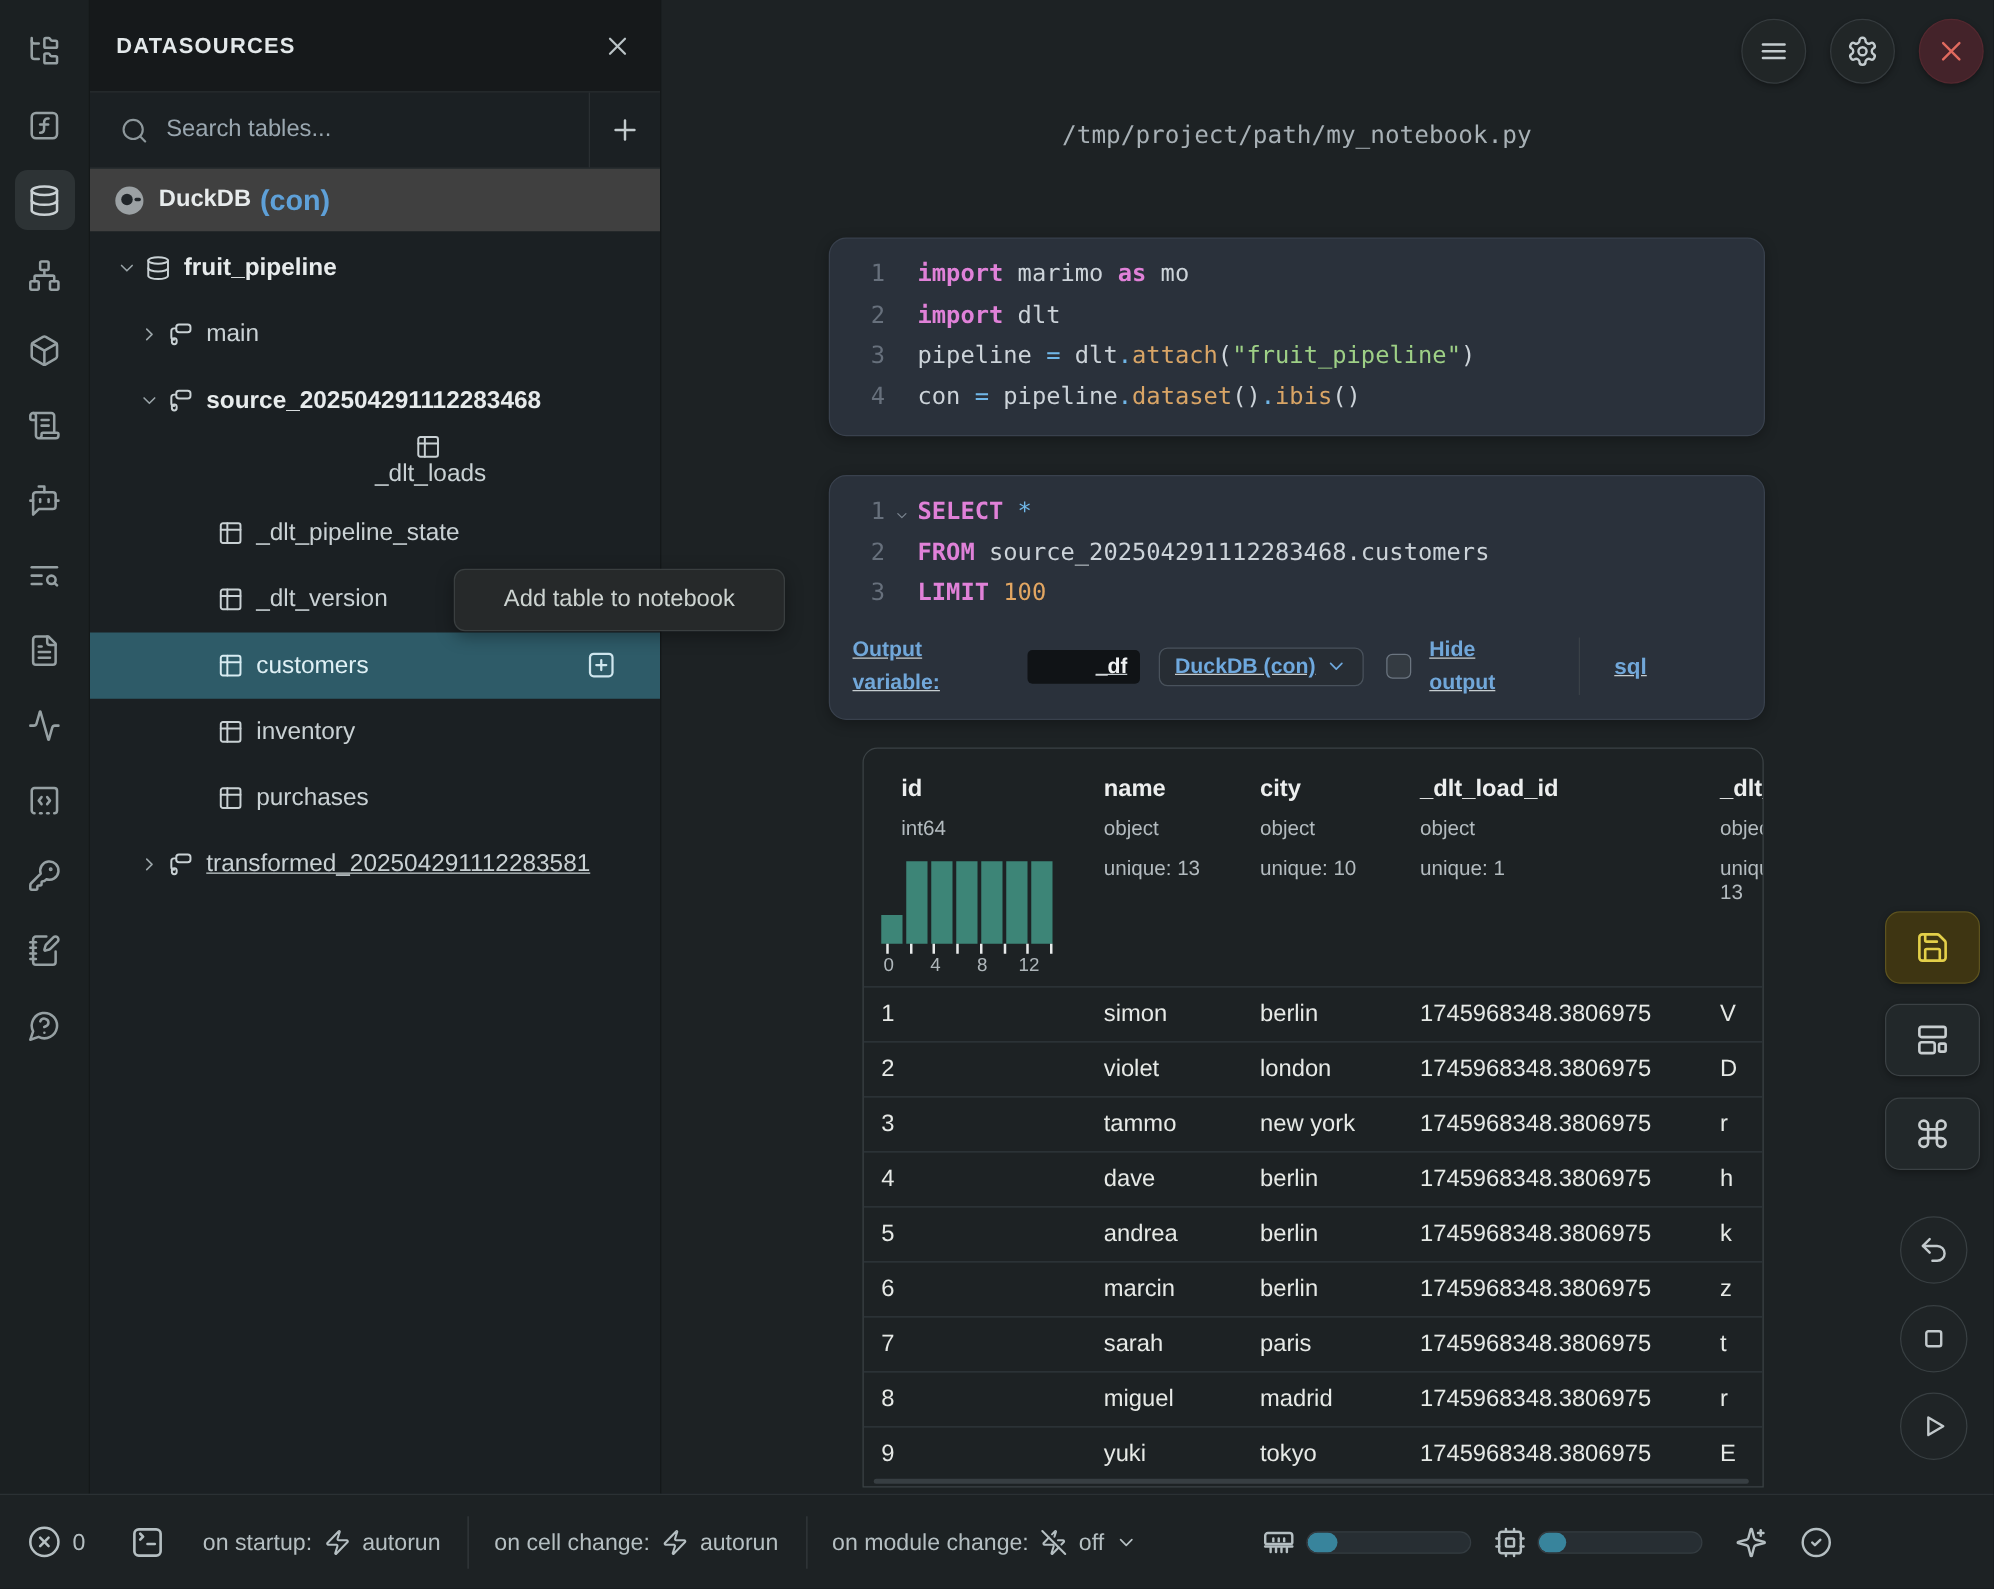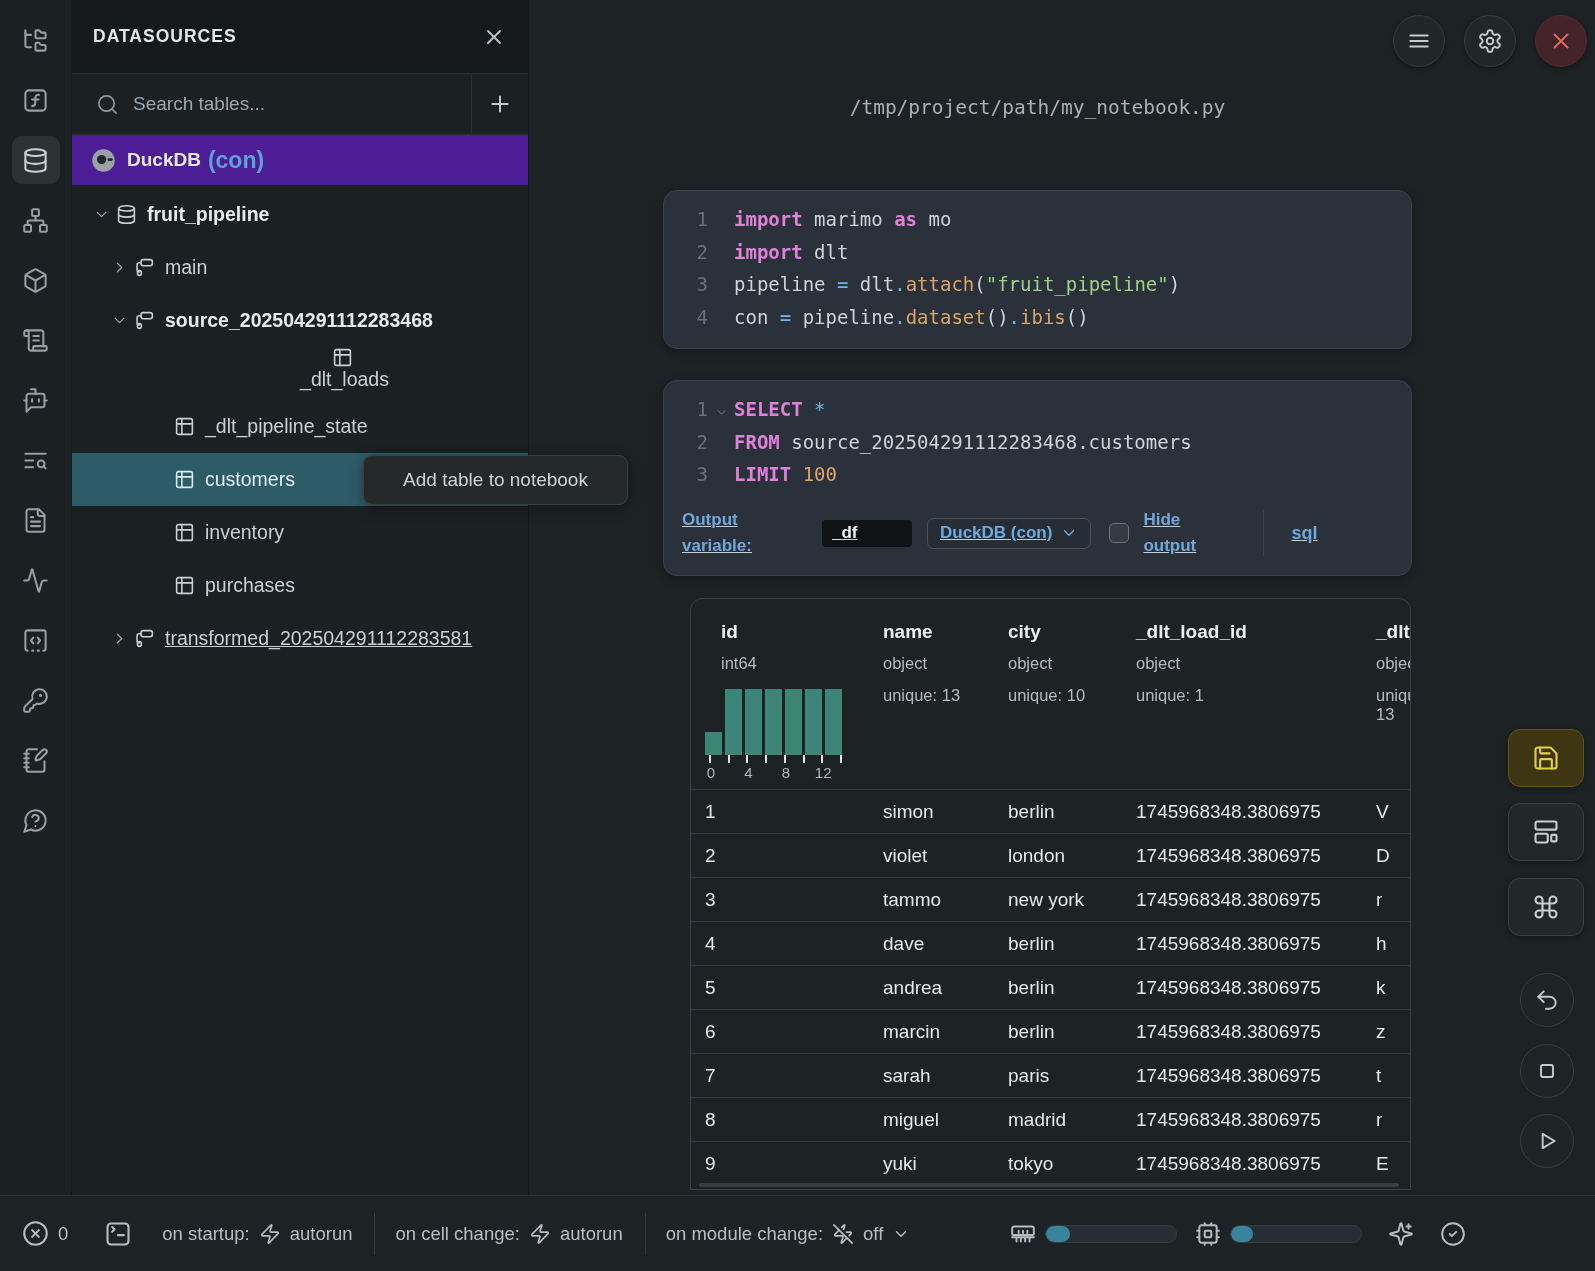"DuckDB" .conn-row { background: #4c1d95 -> #404040 }
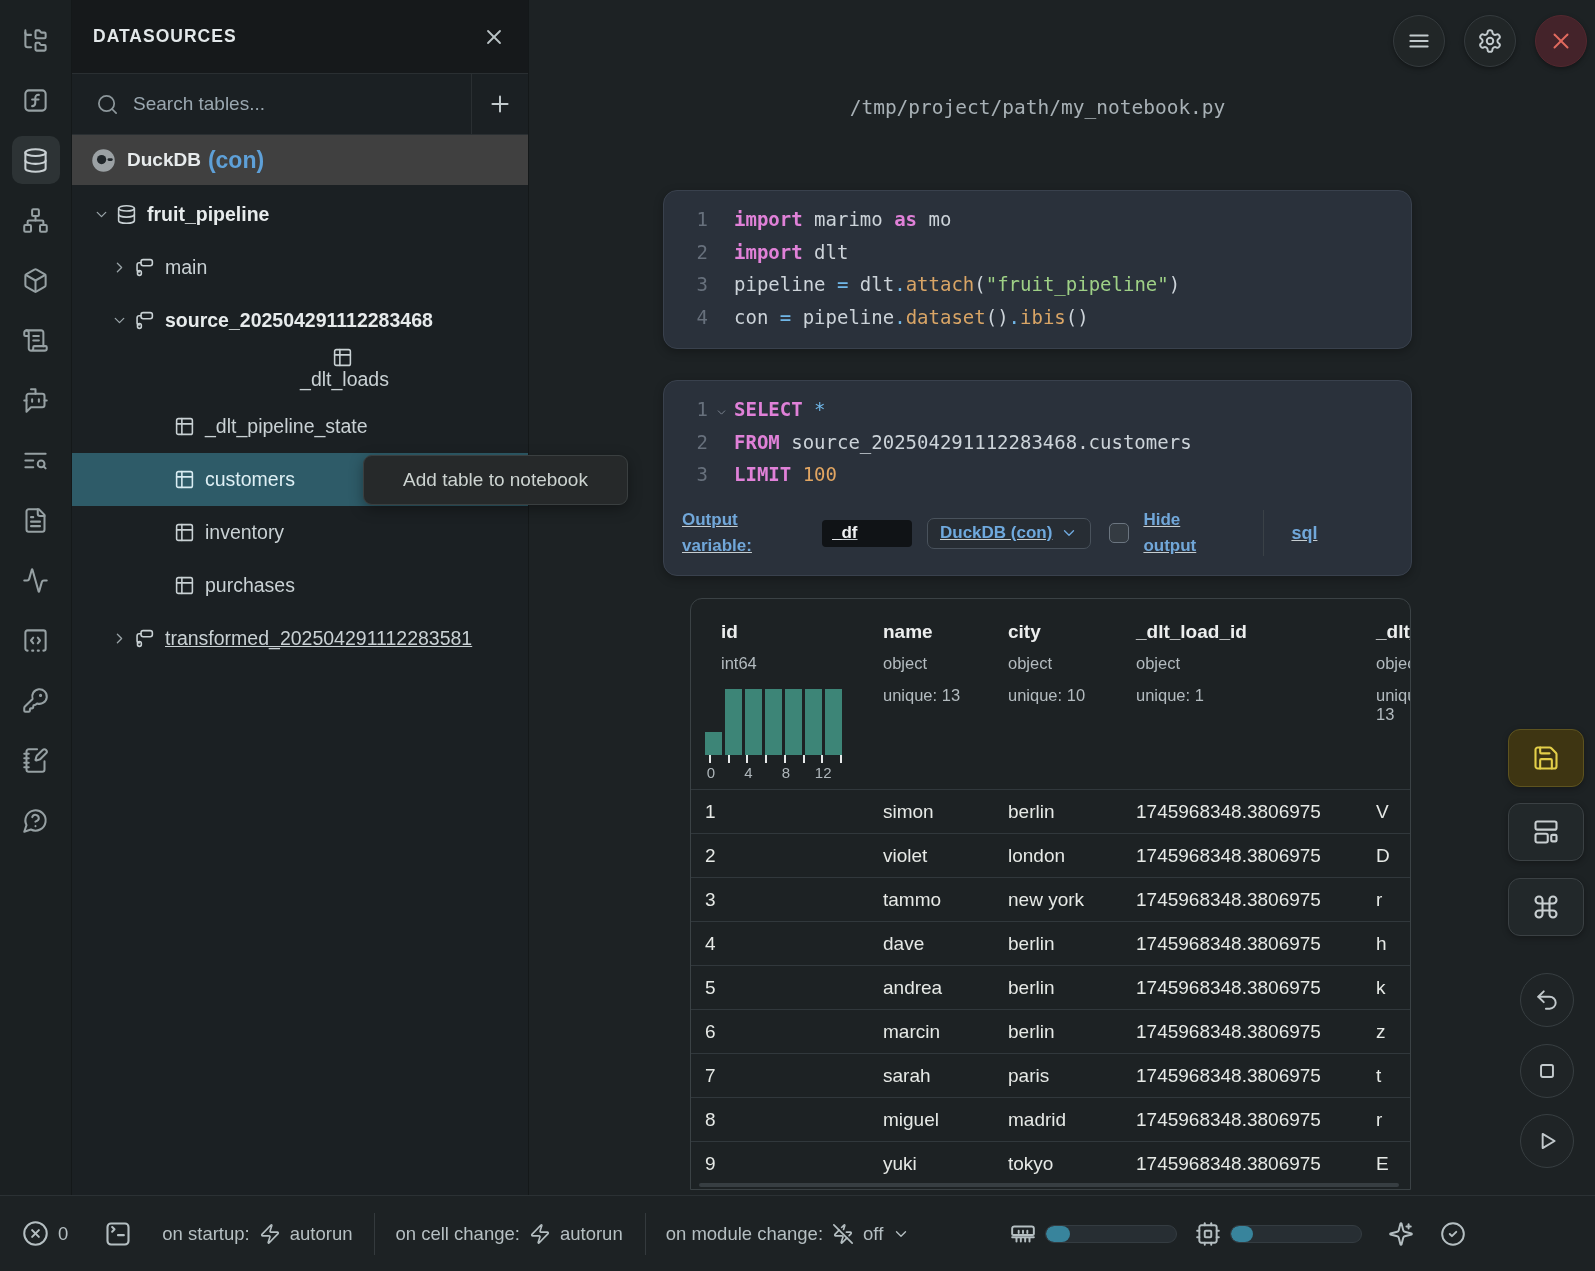"_dlt_version" div.tree-row { html: none -> <div> <span></span> <span> <svg> <rect></rect> <path></path> <path></path> </svg> </span> <span>_dlt_version</span> </div> }
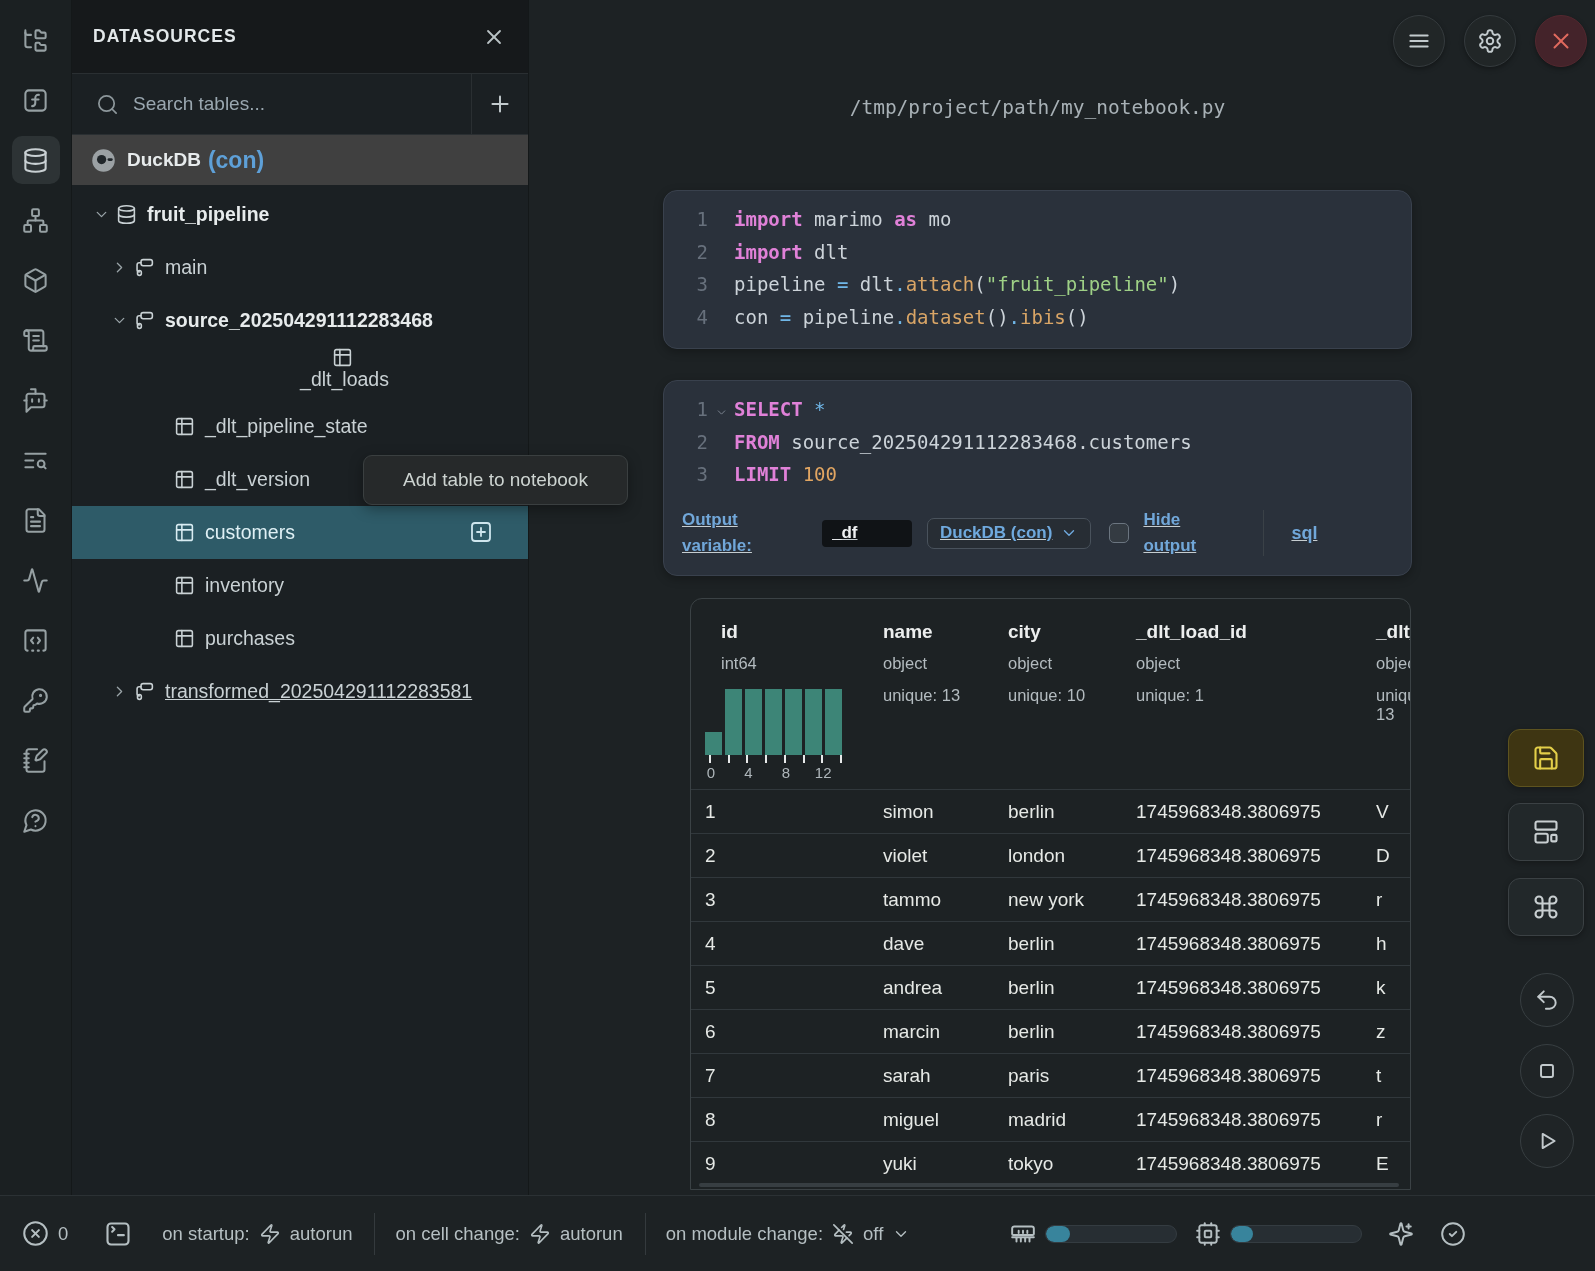"_df" .ob-input { text-align: none -> right }
